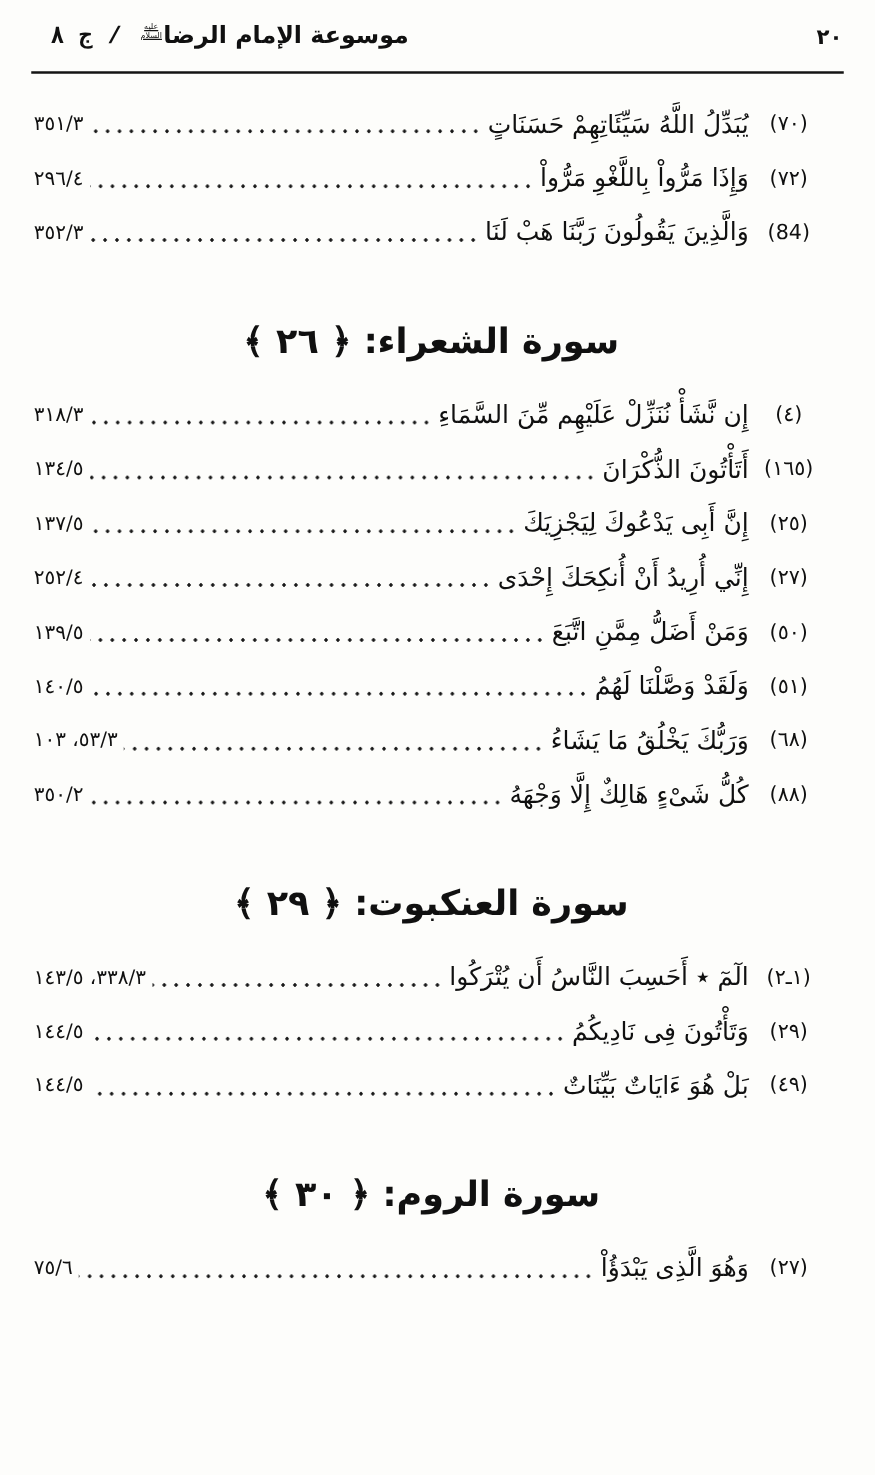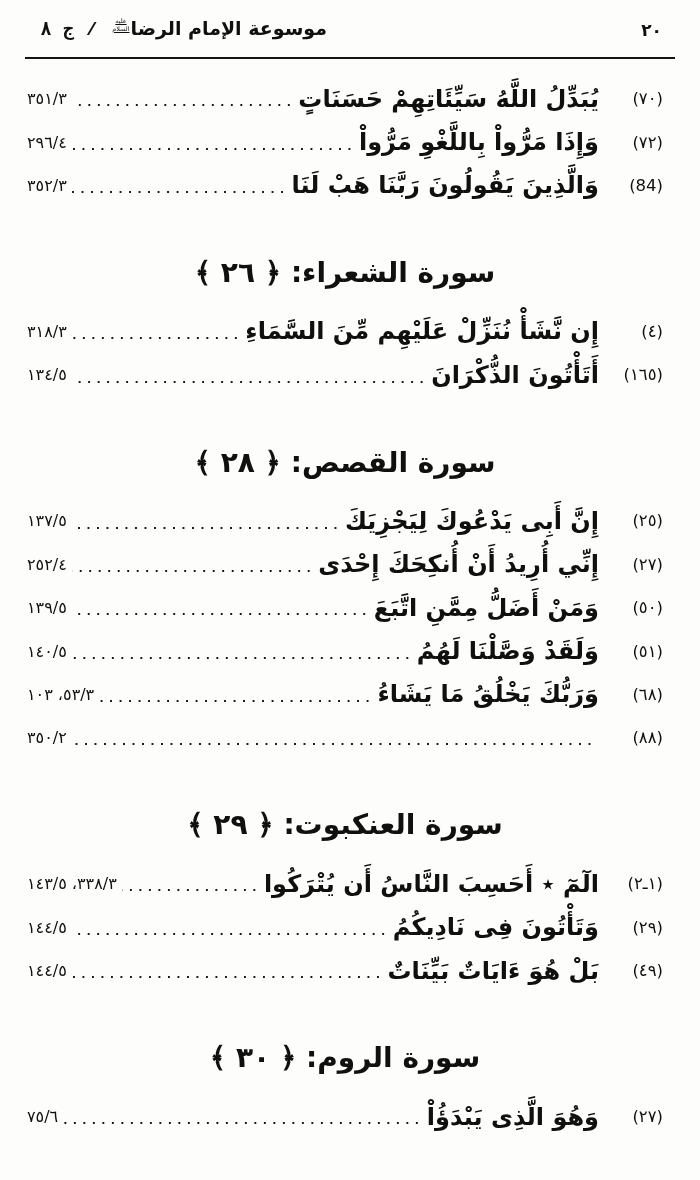"٢٠" .pageno { right: 38px -> 26px }
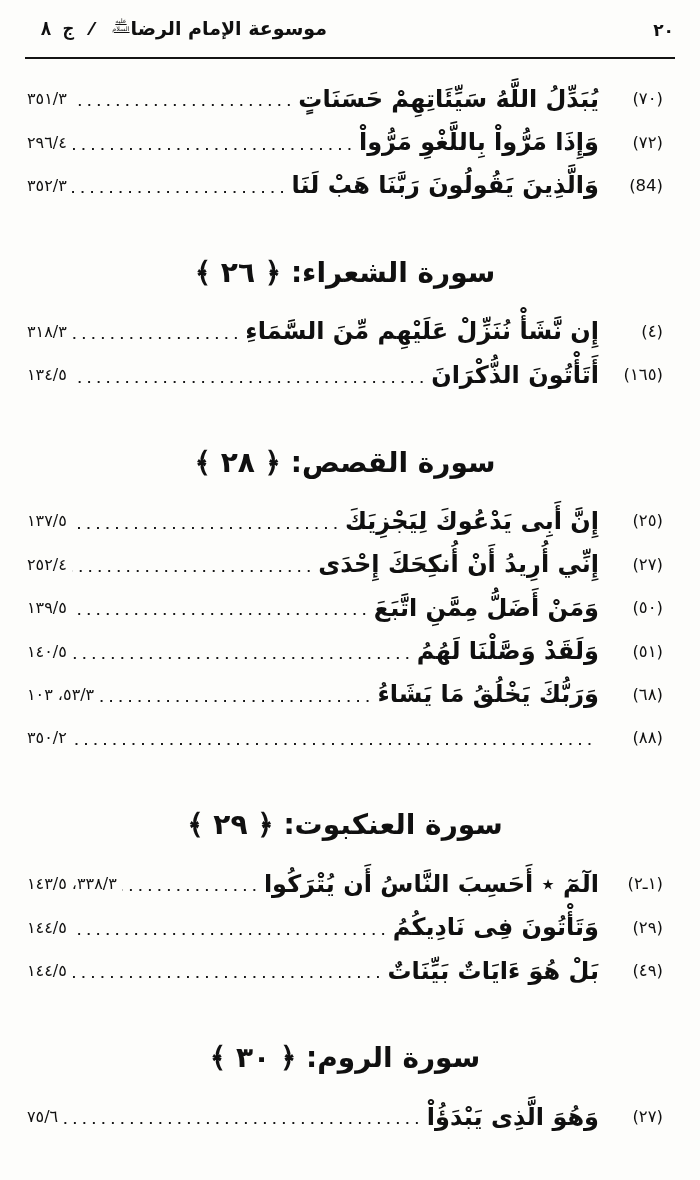"يُبَدِّلُ اللَّهُ سَيِّئَاتِهِمْ" .verse { font-size: 24px -> 20px; font-weight: 700 -> 400 }
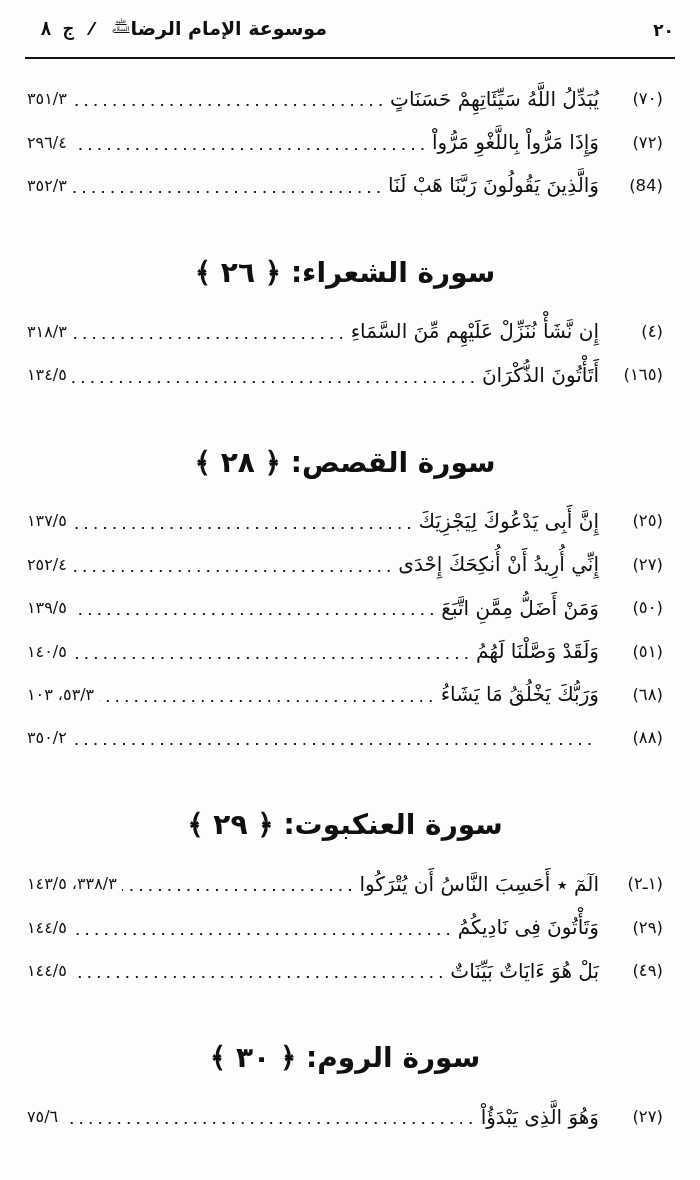"(٧٠)" .num { text-align: none -> center }
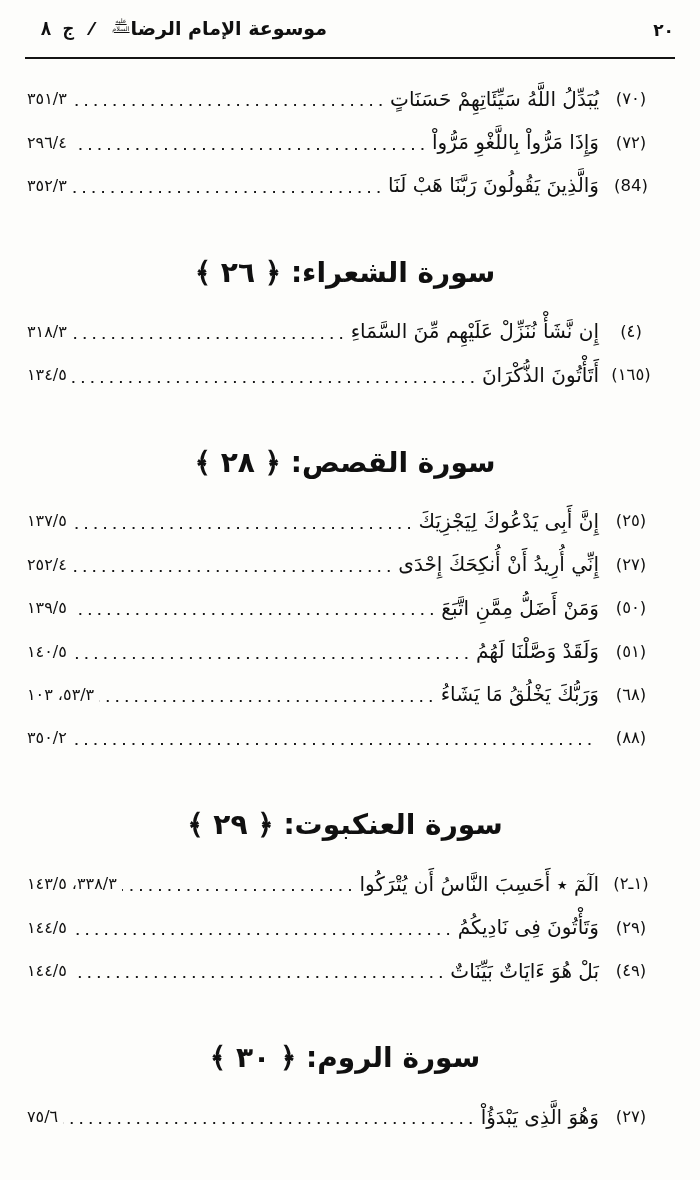"سورة القصص: ﴿ ٢٨ ﴾" div.heading { html: <div>سورة القصص: ﴿ ٢٨ ﴾</div> -> none }
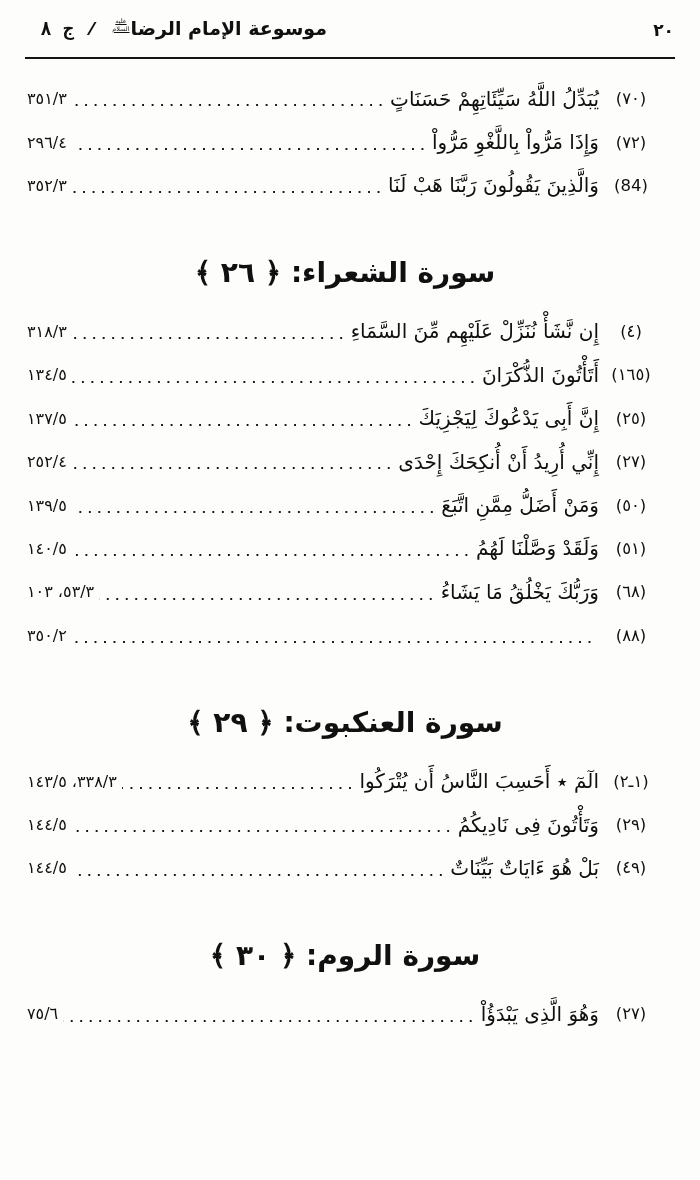"كُلُّ شَىْءٍ هَالِكٌ إِلَّا وَجْهَهُ" span.verse { html: none -> <span>كُلُّ شَىْءٍ هَالِكٌ إِلَّا وَجْهَهُ</span> }
